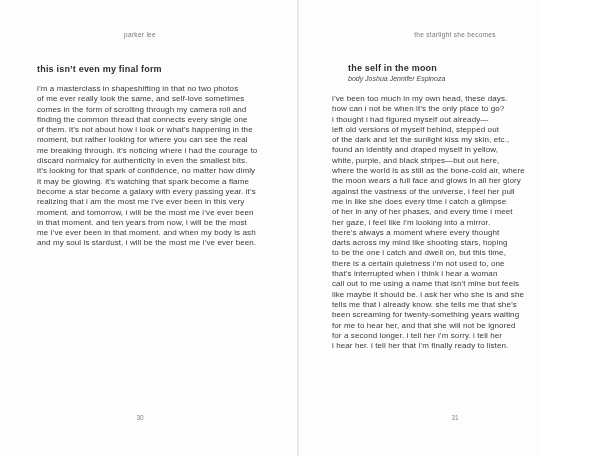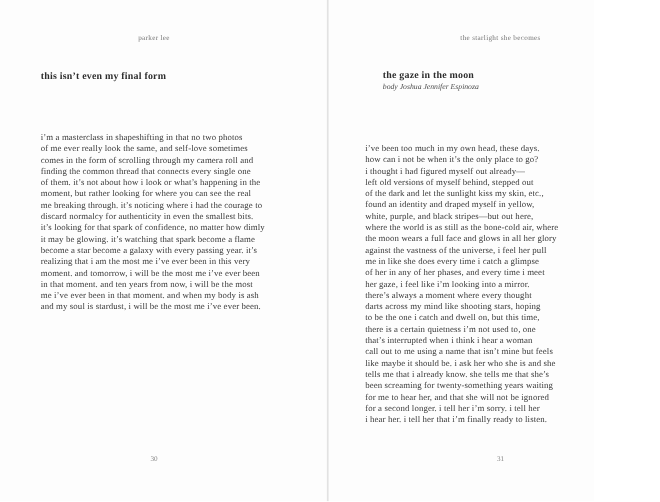"this isn’t even my final" .spread { font-family: Liberation Serif, serif -> Liberation Sans, sans-serif }
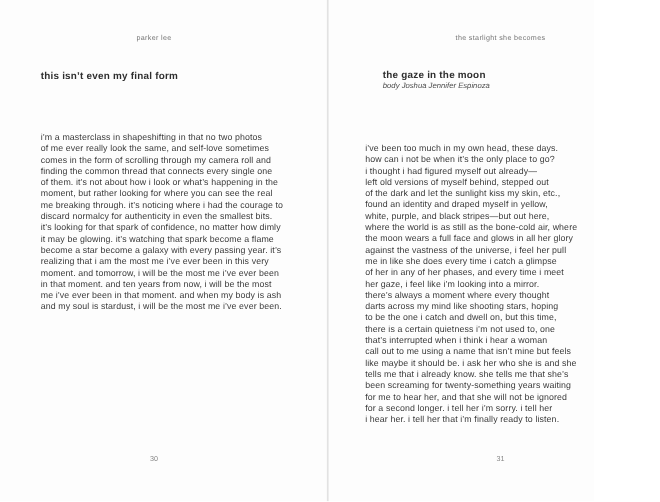"the gaze in the moon" div.poem-title { text: gaze -> self }
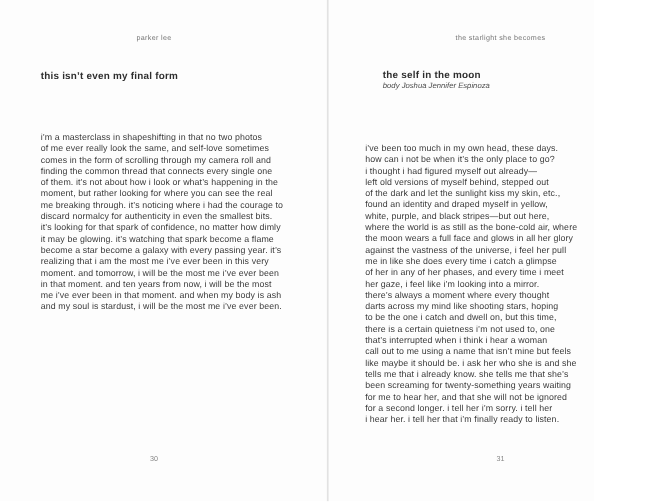"i’m a masterclass in shapeshifting" .poem-body { margin-top: 36px -> none }
